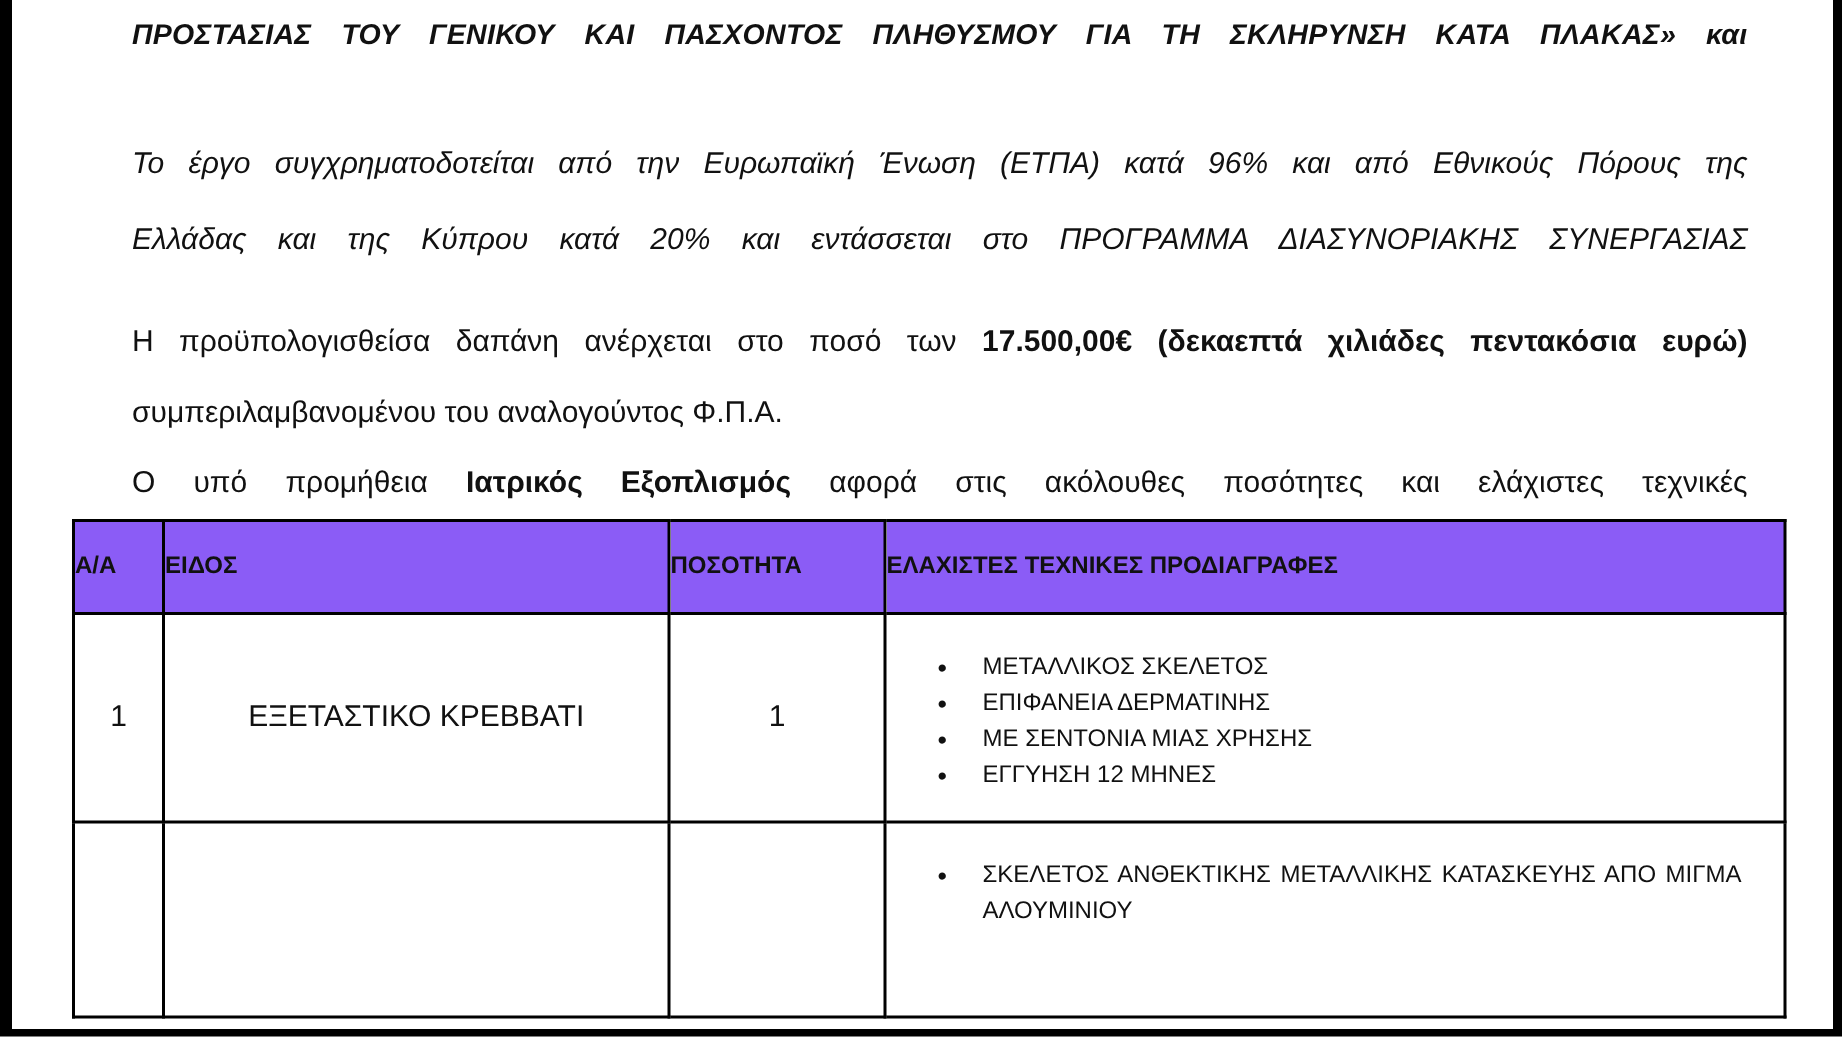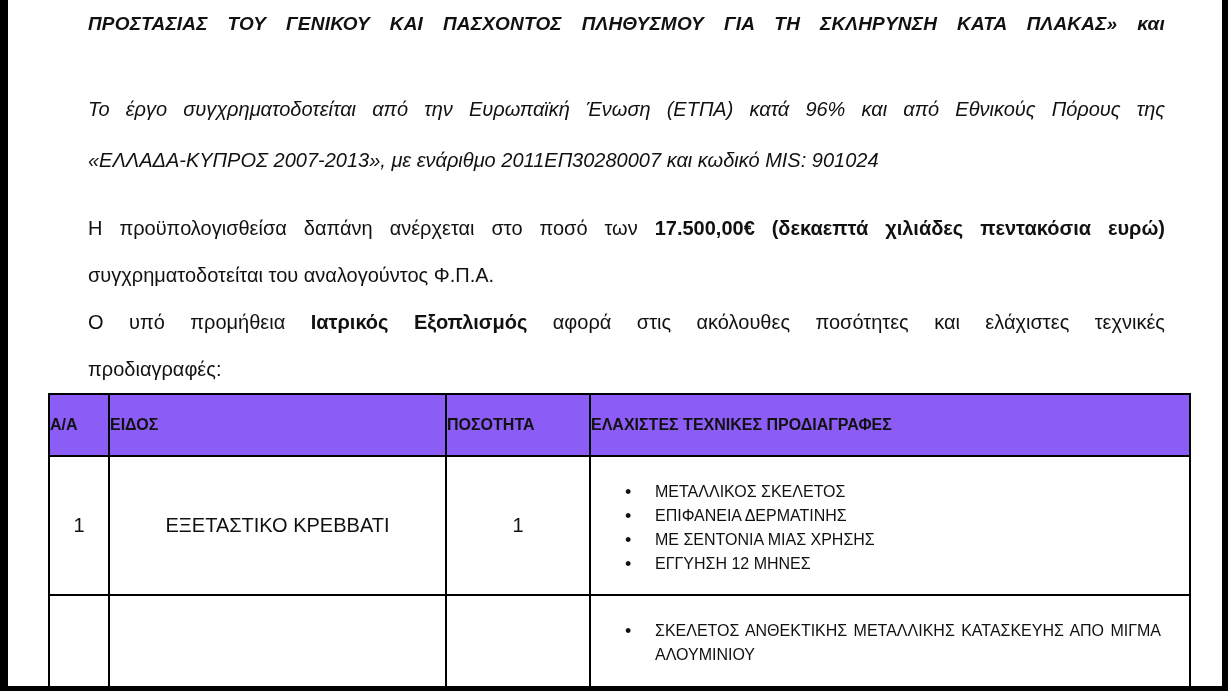"Ελλάδας και της Κύπρου κατά" div.just { html: none -> <div>Ελλάδας και της Κύπρου κατά 20% και εντάσσεται στο ΠΡΟΓΡΑΜΜΑ ΔΙΑΣΥΝΟΡΙΑΚΗΣ ΣΥΝΕΡΓΑΣΙΑΣ</div> }
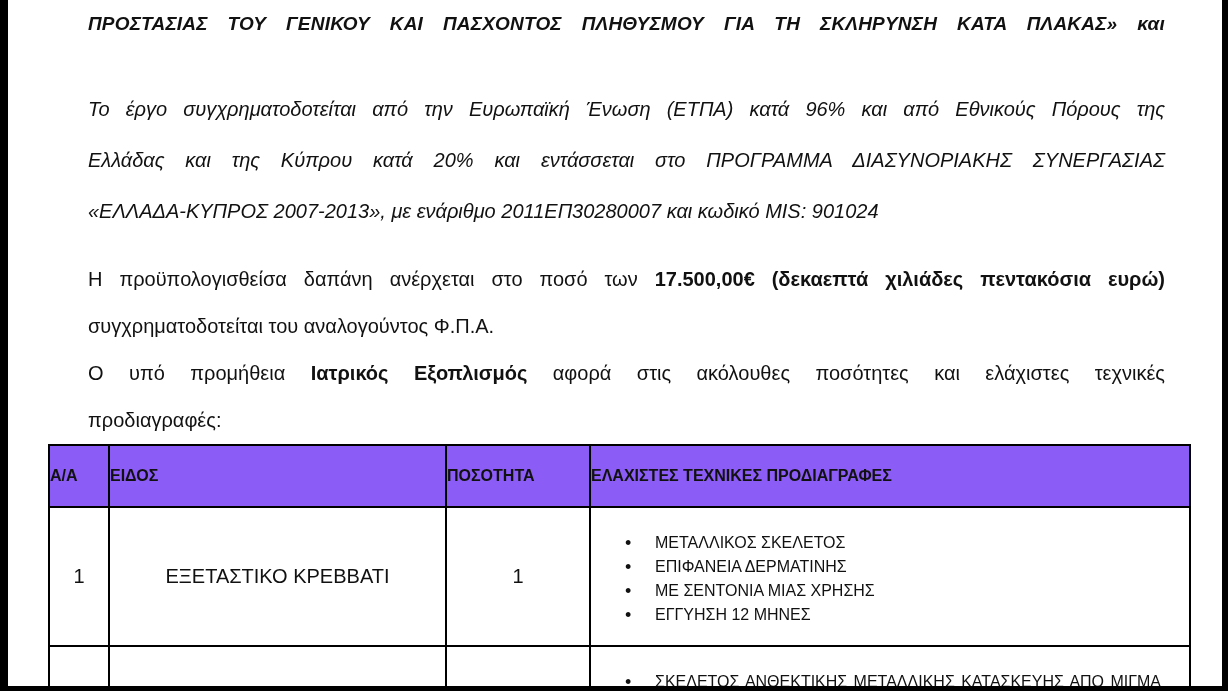"«ΕΛΛΑΔΑ-ΚΥΠΡΟΣ 2007-2013», με ενάριθμο" div { html: <div>«ΕΛΛΑΔΑ-ΚΥΠΡΟΣ 2007-2013», με ενάριθμο 2011ΕΠ30280007 και κωδικό MIS: 901024</div> -> none }
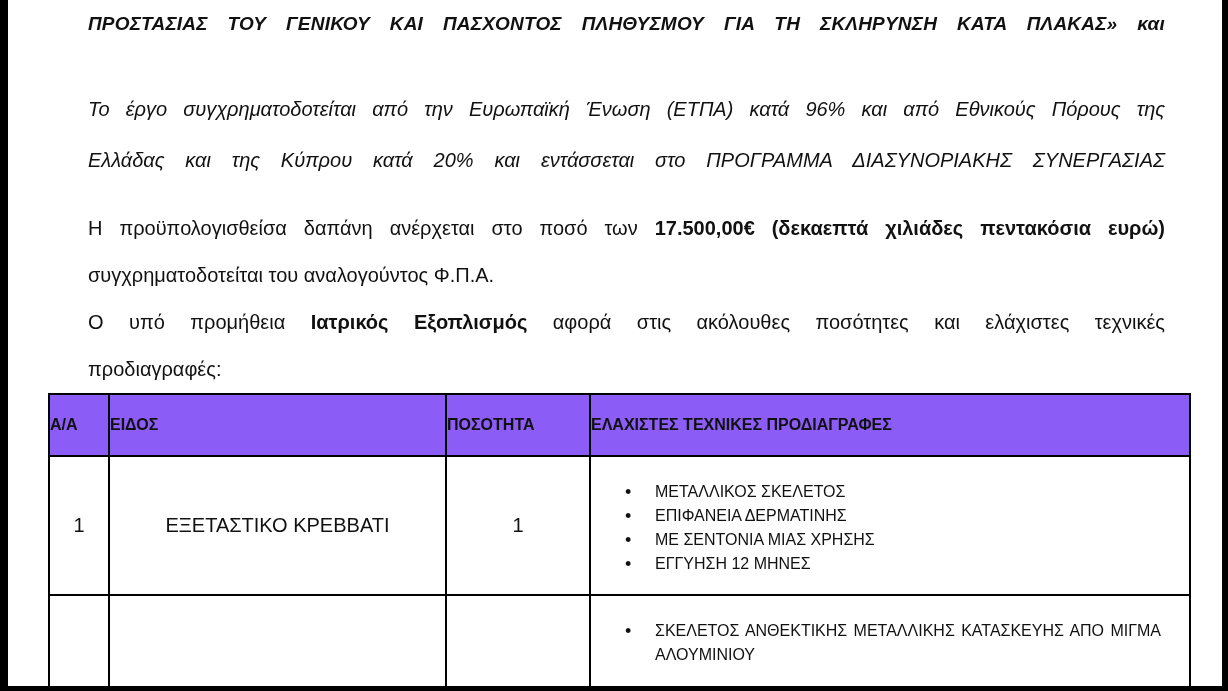"συγχρηματοδοτείται του αναλογούντος" div { text: συγχρηματοδοτείται -> συμπεριλαμβανομένου }
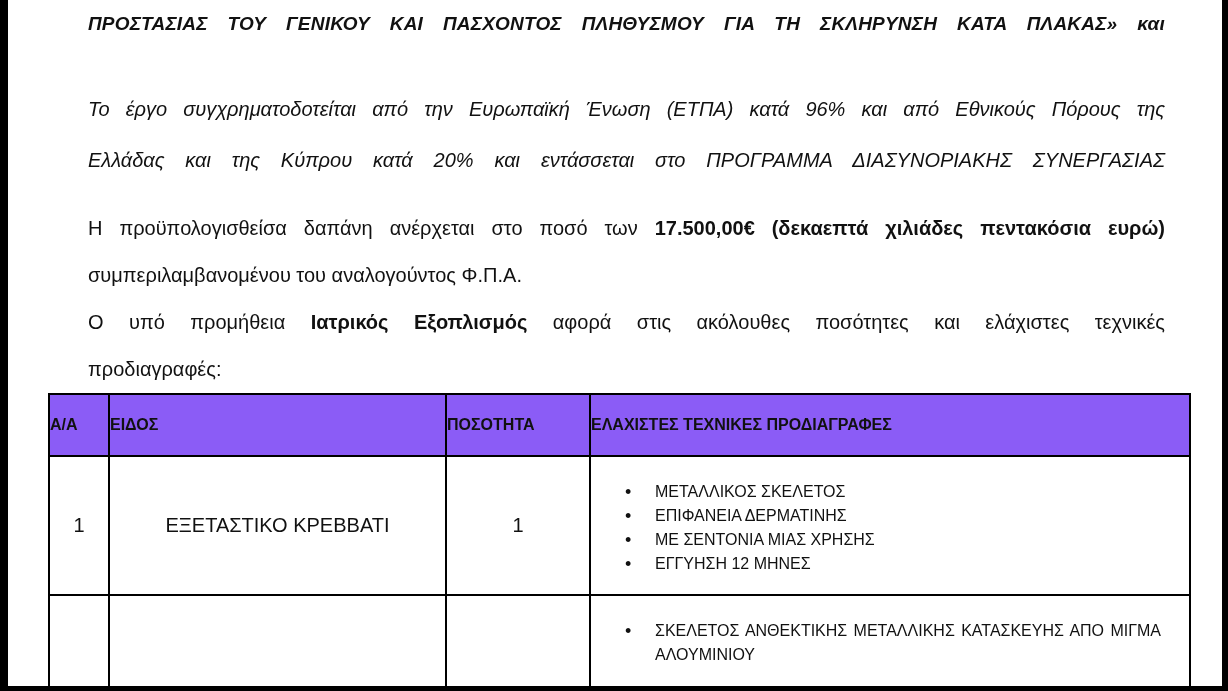"προδιαγραφές:" div { html: <div>προδιαγραφές:</div> -> none }
